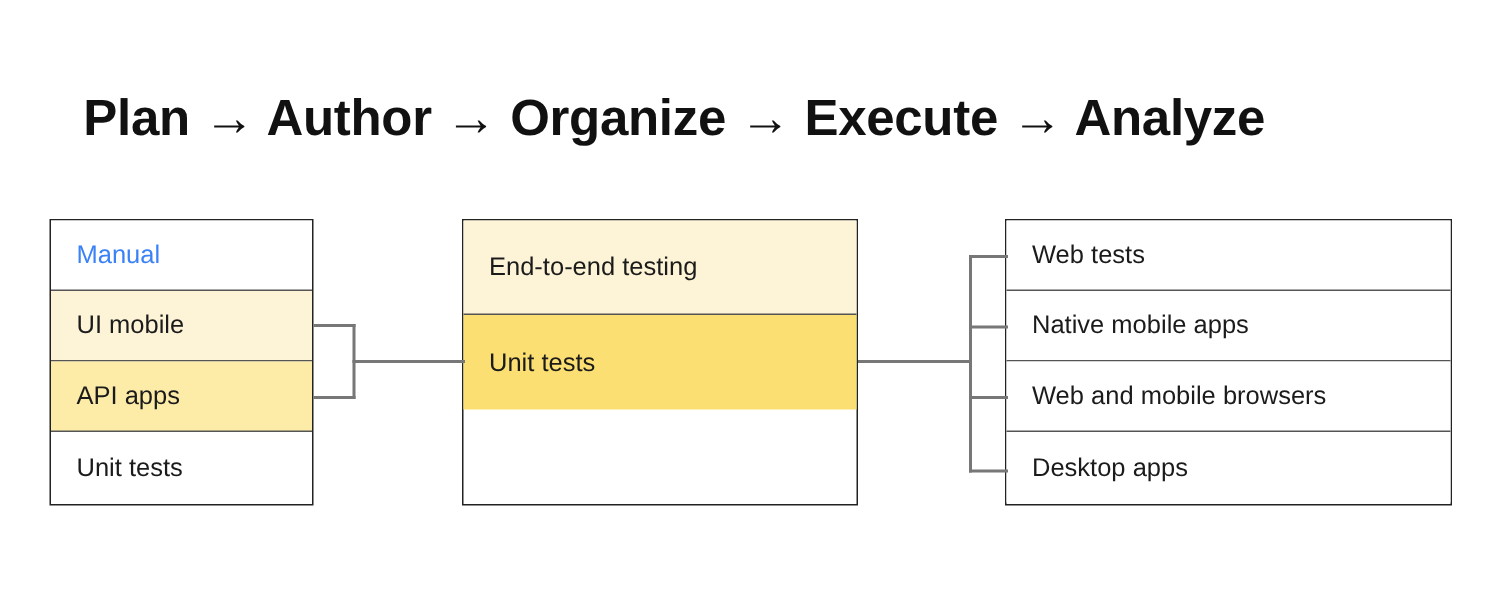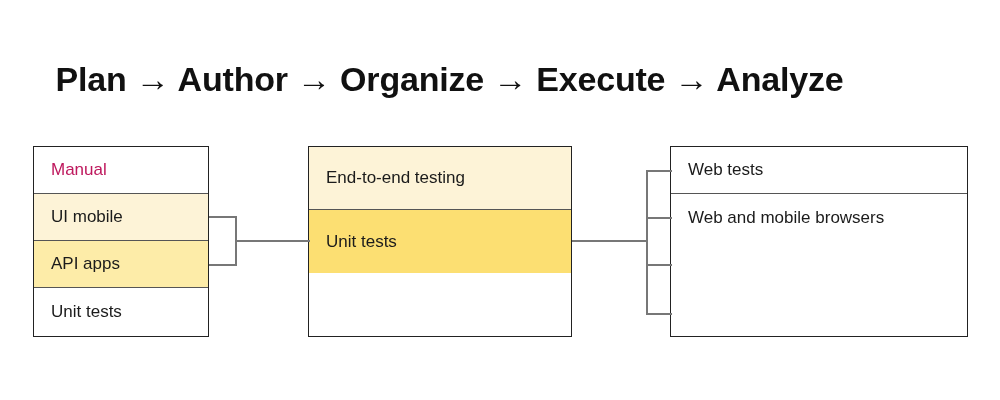"Manual" div.cell { color: #be185d -> #3b82f6 }
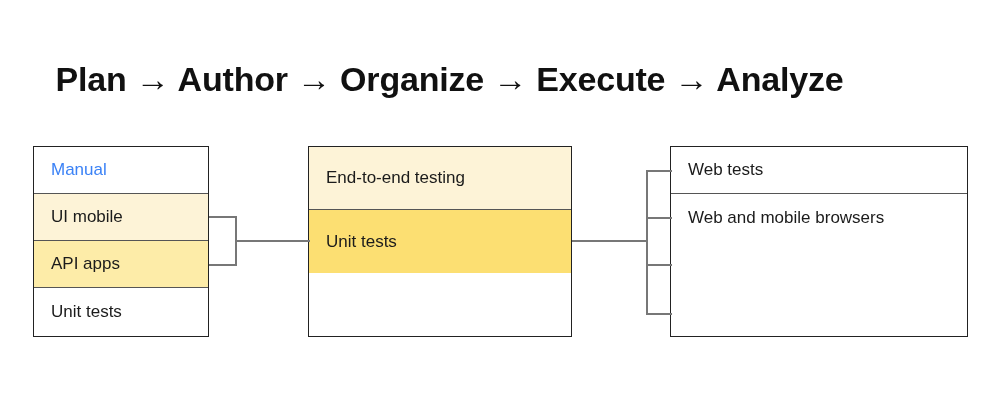"Native mobile apps" div.cell { html: none -> <div>Native mobile apps</div> }
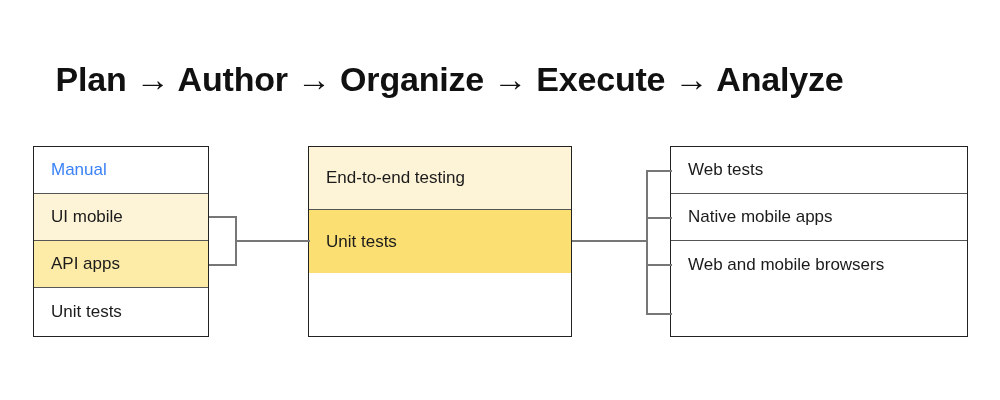"Desktop apps" div.cell { html: none -> <div>Desktop apps</div> }
